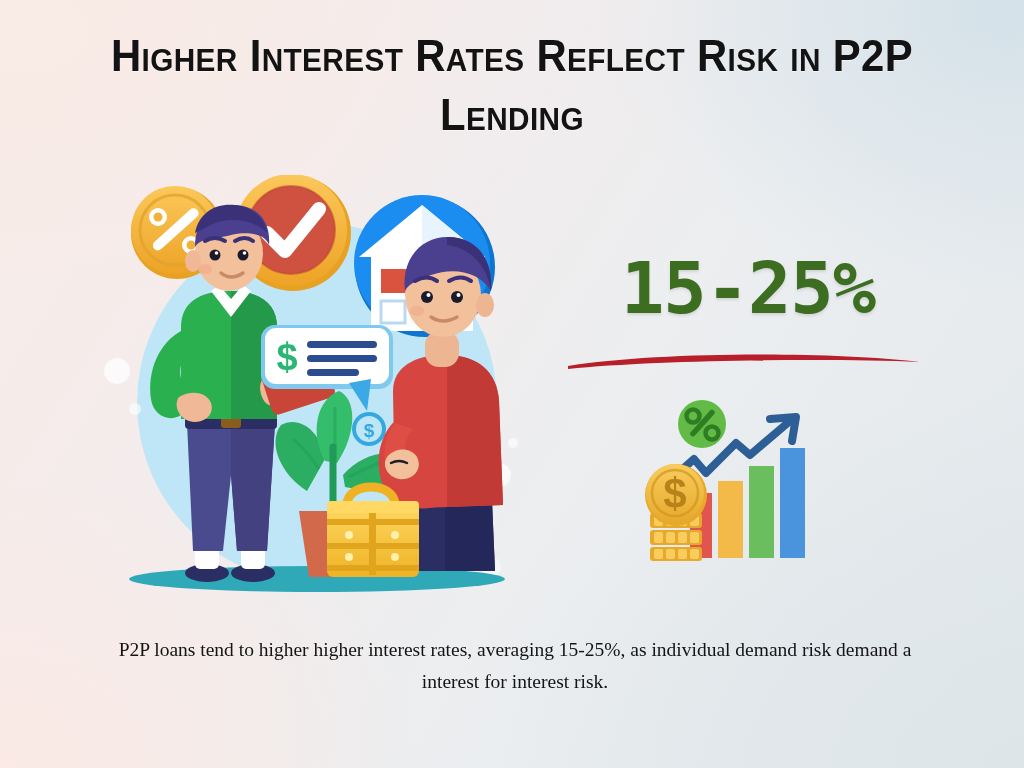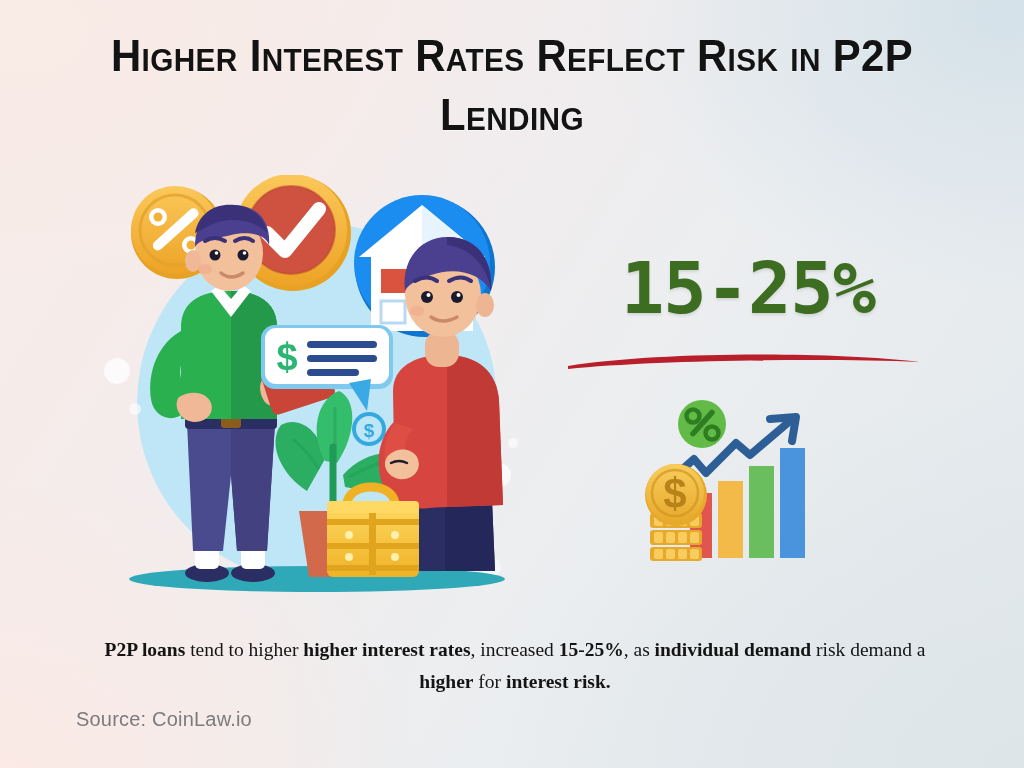"P2P loans" .caption b { font-weight: 700 -> 400 }
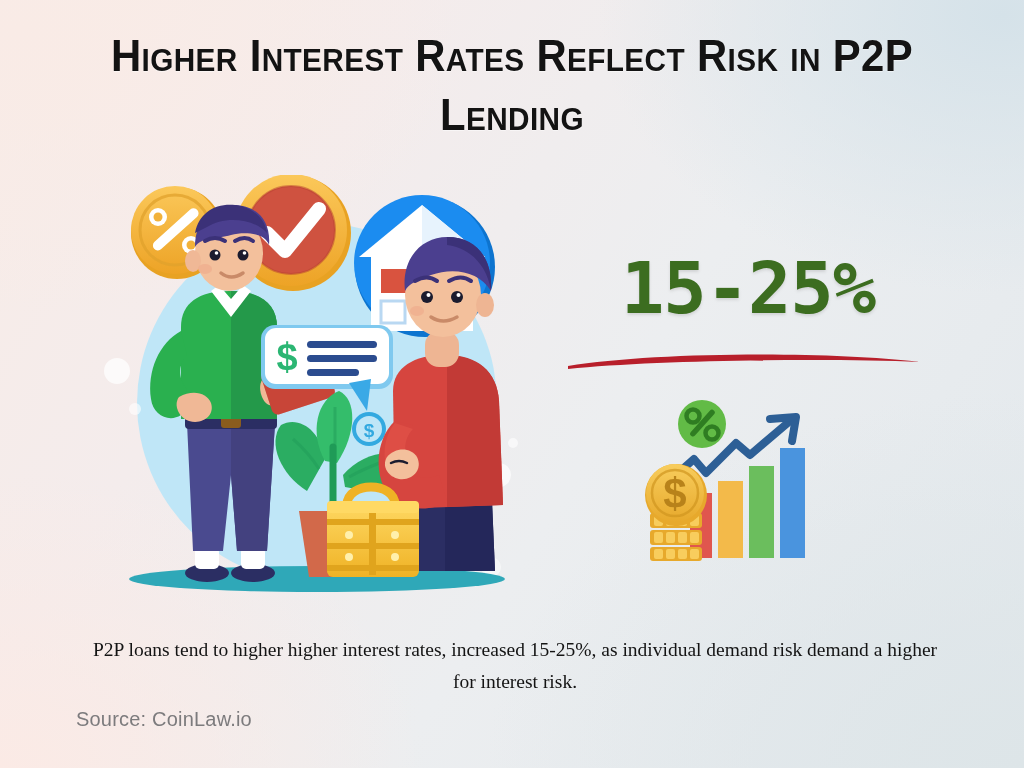", increased" span { text: increased -> averaging }
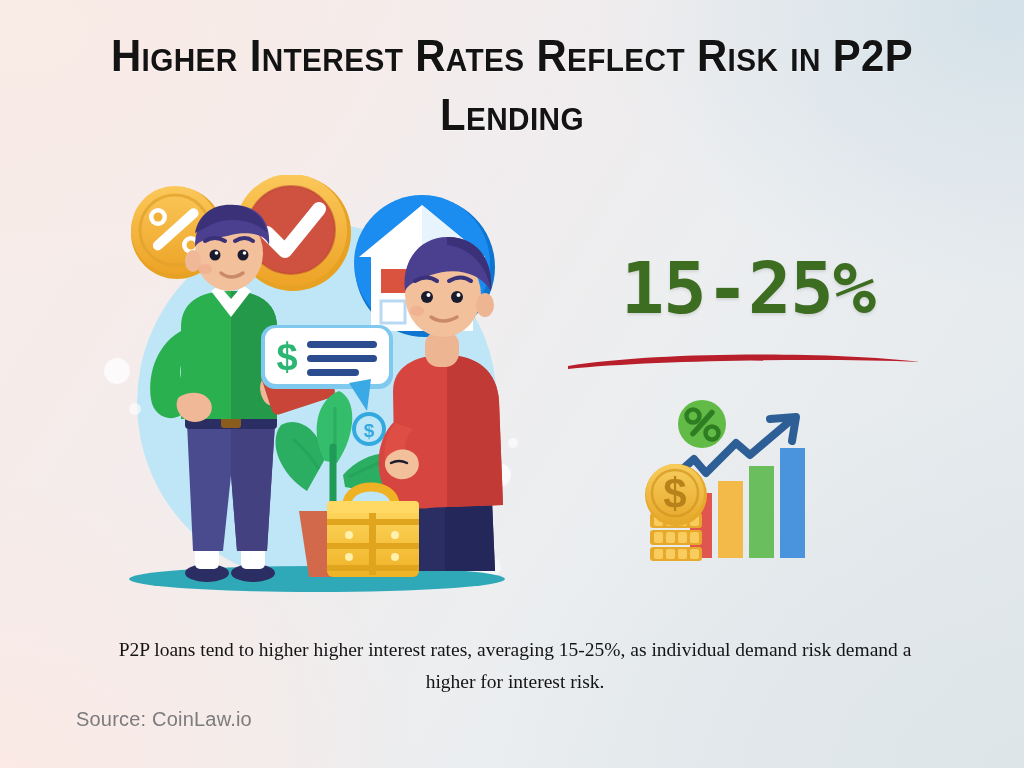"higher" b { text: higher -> interest }
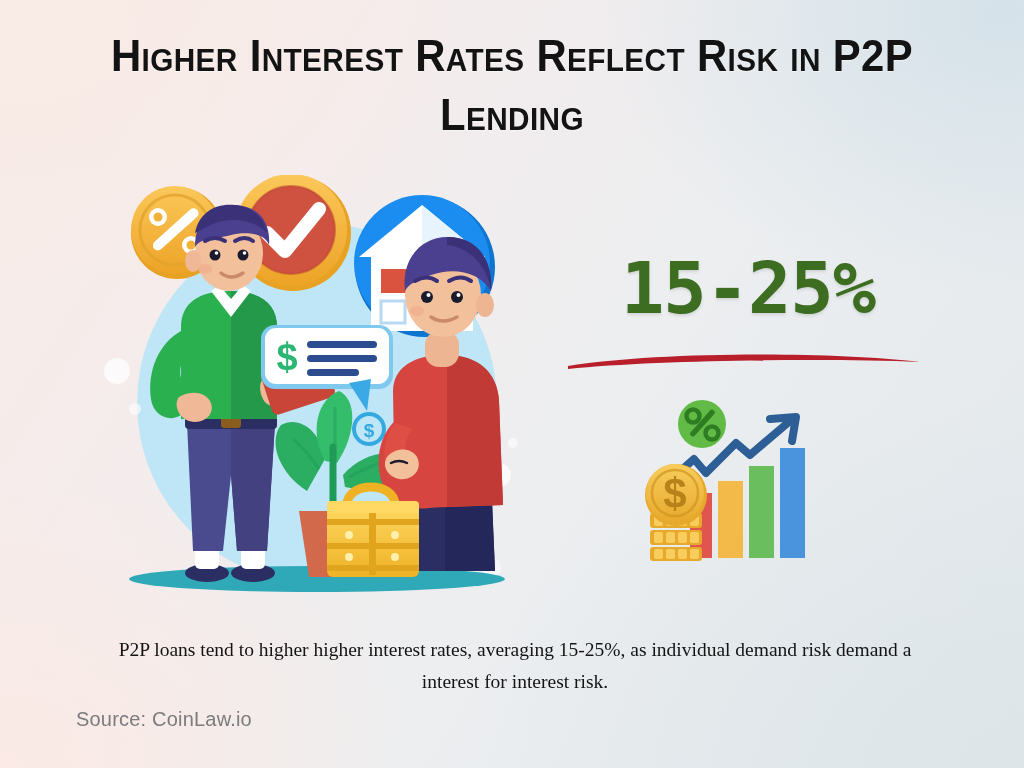"Source: CoinLaw.io" div.source { html: <div>Source: CoinLaw.io</div> -> none }
